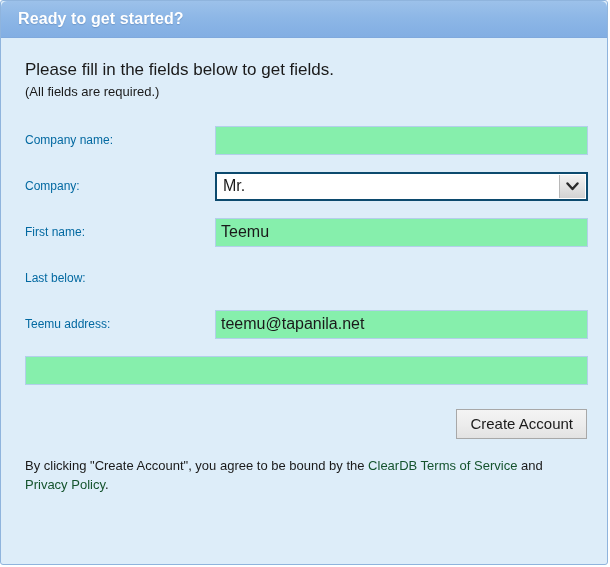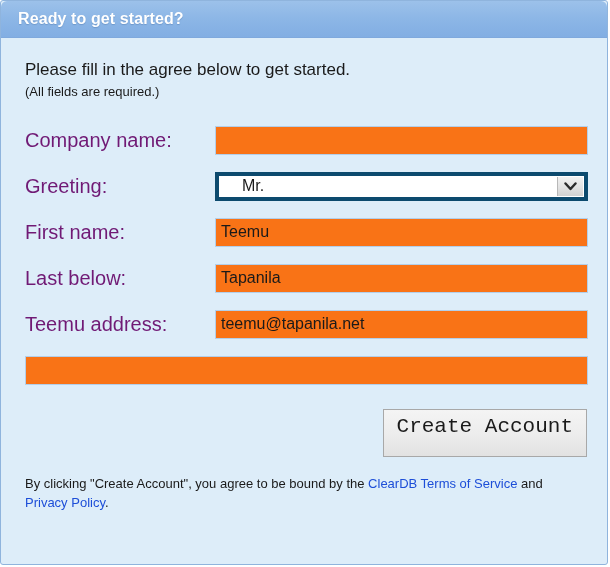"Please fill in the agree" div.intro-main { text: agree below to get started -> fields below to get fields }
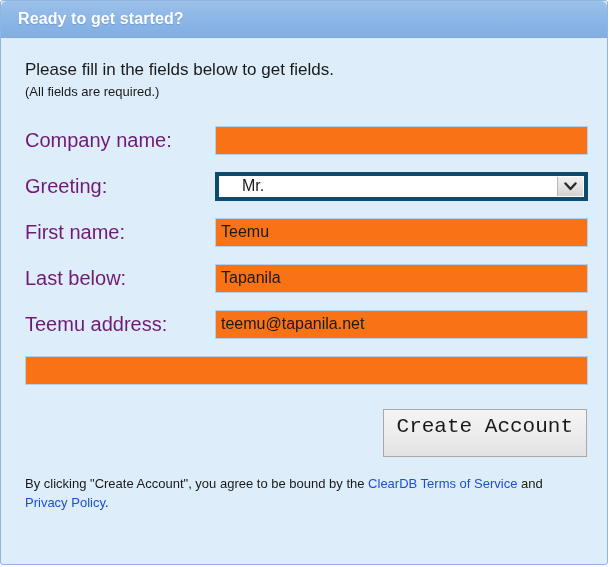"Company name:" .form-label { color: #701a75 -> #0369a1; font-size: 20px -> 12px }
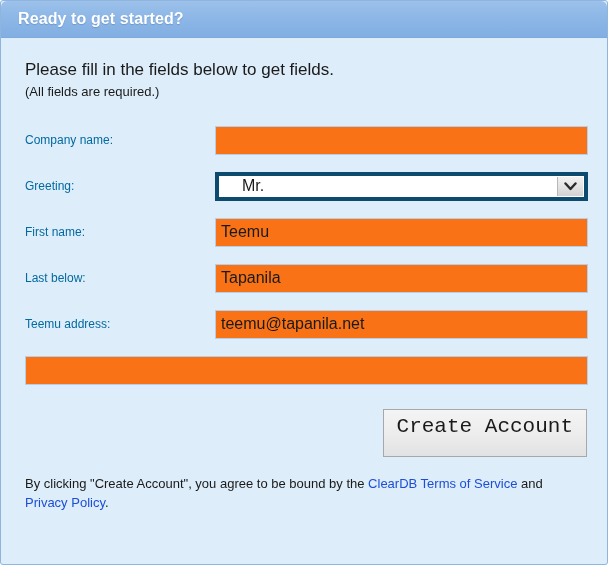"Greeting:" div.form-label { text: Greeting -> Company }
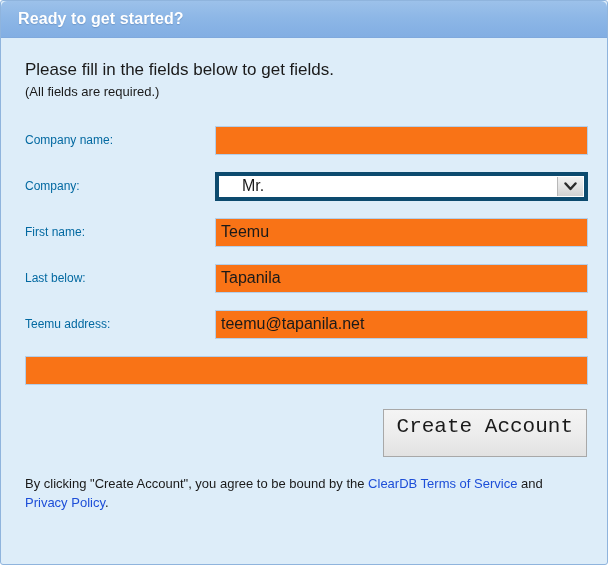"Mr." .select-field { border: 4px solid #0c4a6e -> 2px solid #0c4a6e; padding-left: 23px -> 6px }
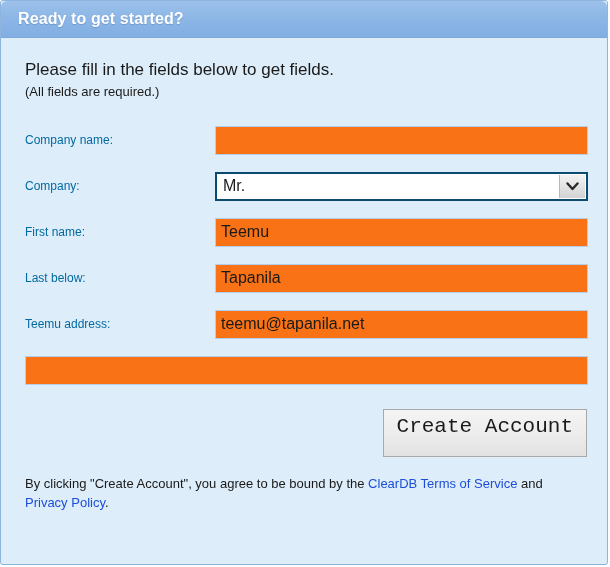"Teemu" input.text-field { background: #f97316 -> #86efac }
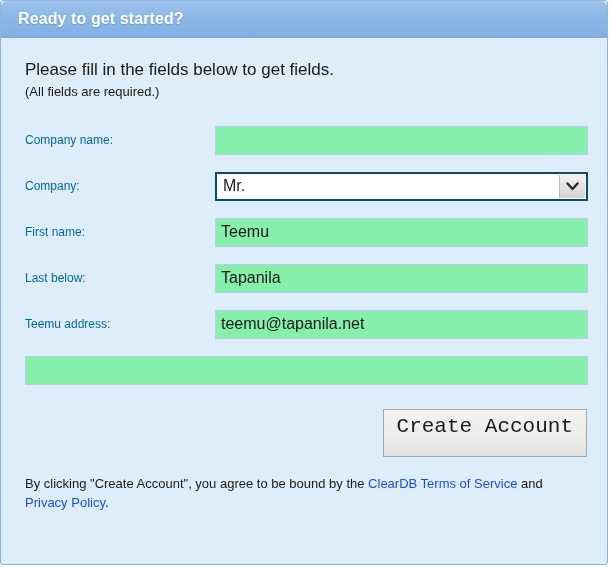"Tapanila" div.field-wrap { html: <div> <input> </div> -> none }
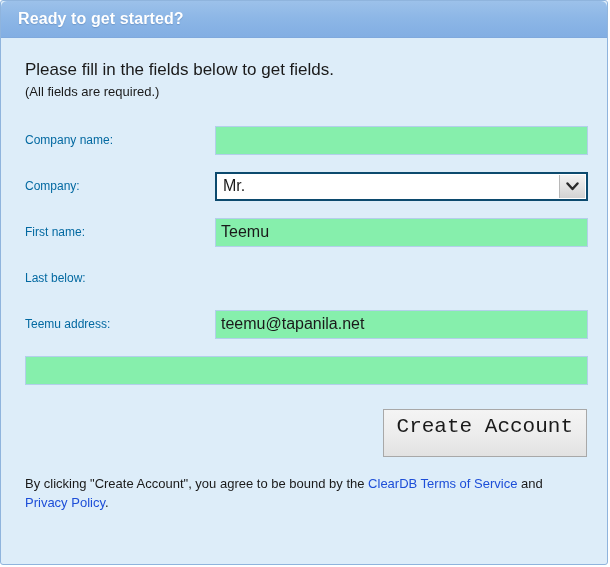"Create Account" .create-account-btn { font-family: Liberation Mono, monospace -> Liberation Sans, sans-serif; font-size: 21px -> 15px; padding: 5px 13px 18px 13px -> 5px 13px 6px 13px }
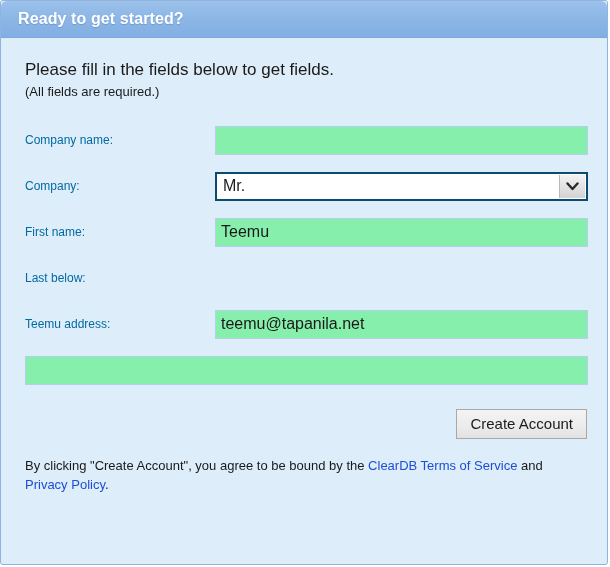"ClearDB Terms of Service" .legal-link { color: #1d4ed8 -> #14532d }
